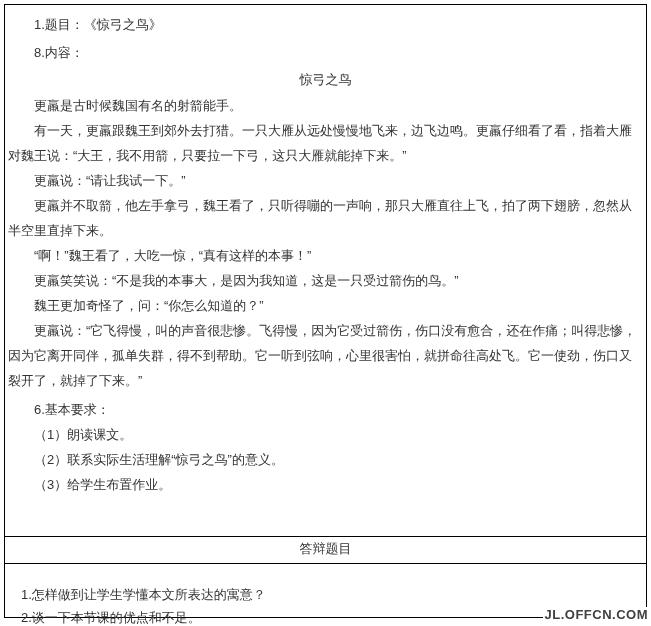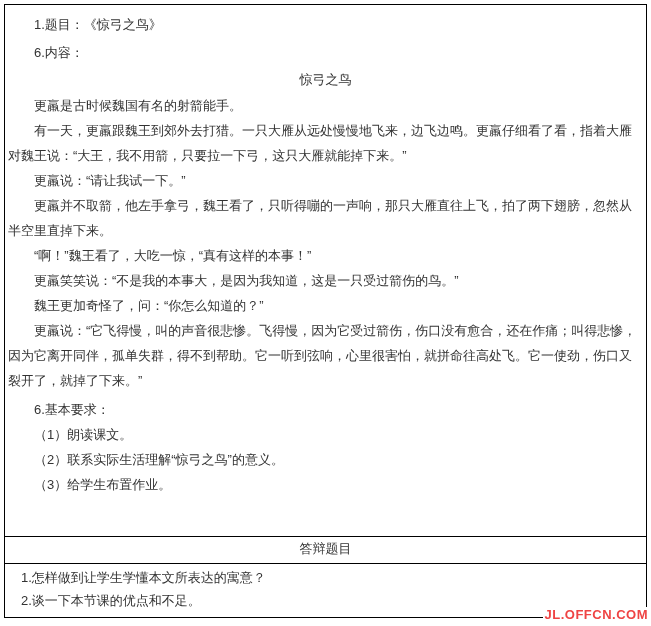"6.内容：" p.spaced { text: 6 -> 8 }
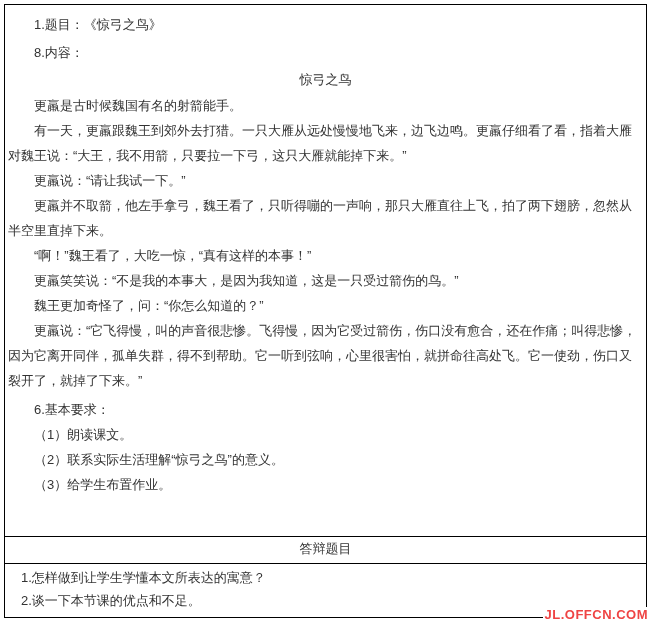"1.怎样做到让学生学懂本文所表达的寓意？" .defense-cell { padding: 2px 3px 0 3px -> 19px 3px 0 3px }
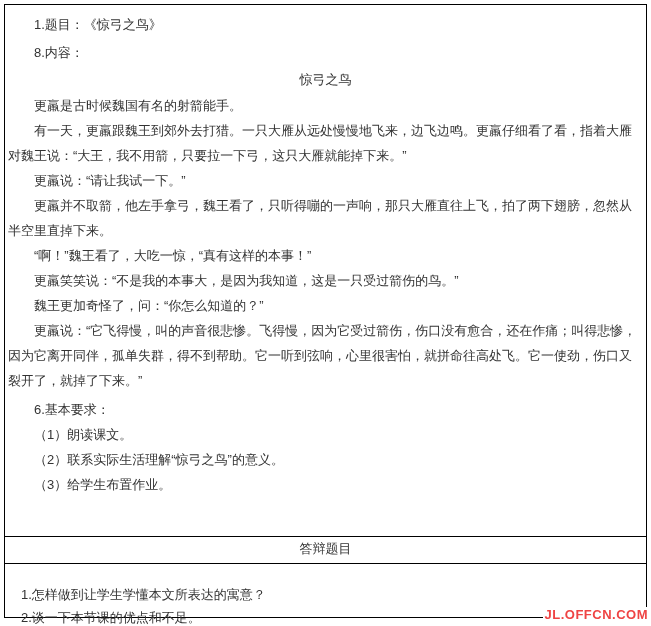"JL.OFFCN.COM" .watermark { color: #ef4444 -> #404040 }
